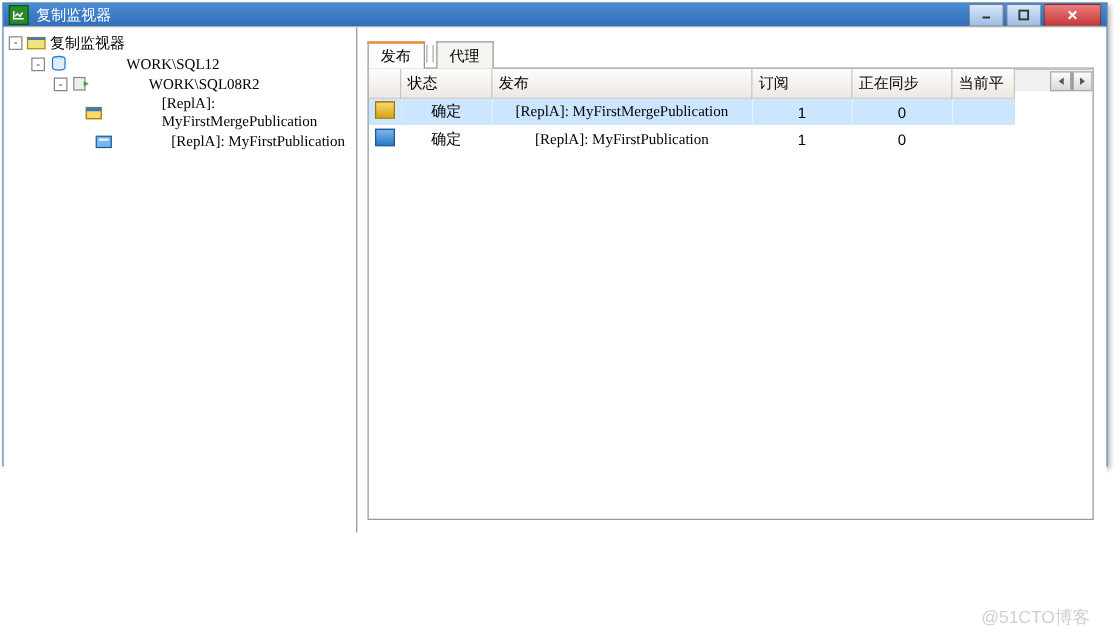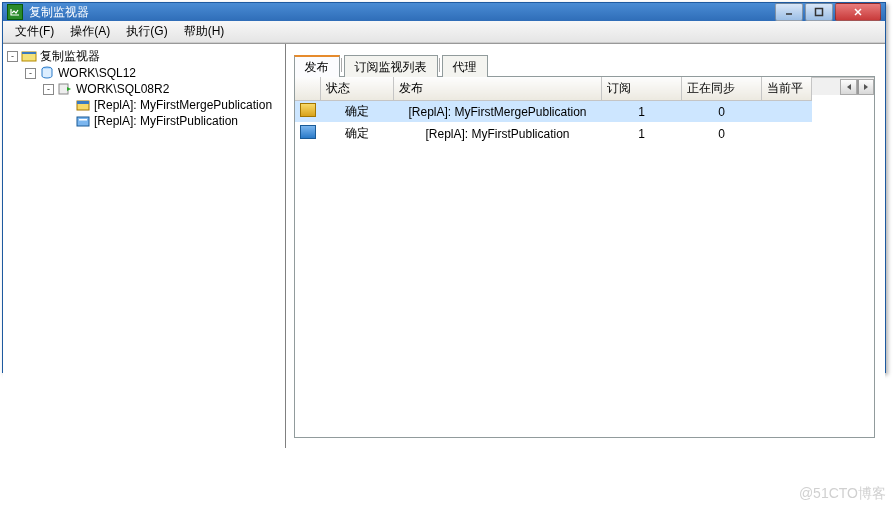"文件(F)" div.menubar { html: <div> <span>文件(F)</span> <span>操作(A)</span> <span>执行(G)</span> <span>帮助(H)</span> </div> -> none }
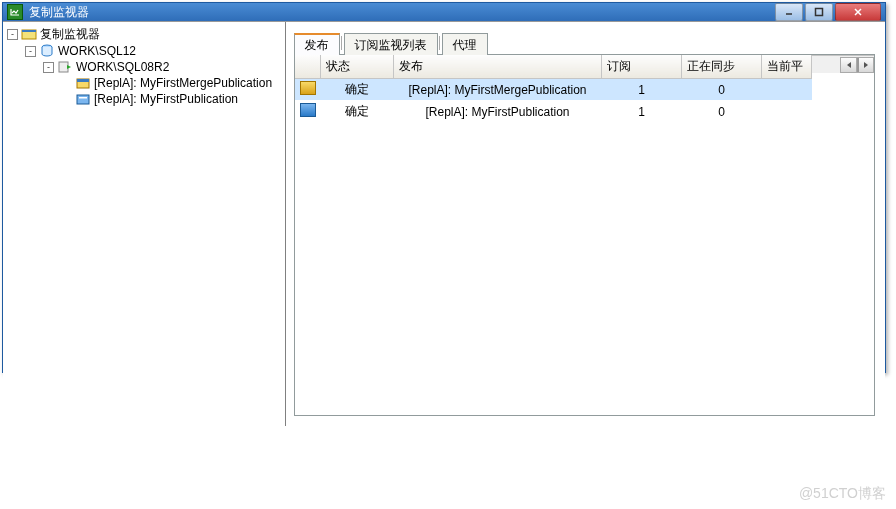"WORK\SQL12" .mono { font-family: Liberation Sans, sans-serif -> Liberation Serif, serif; margin-left: none -> 43px }
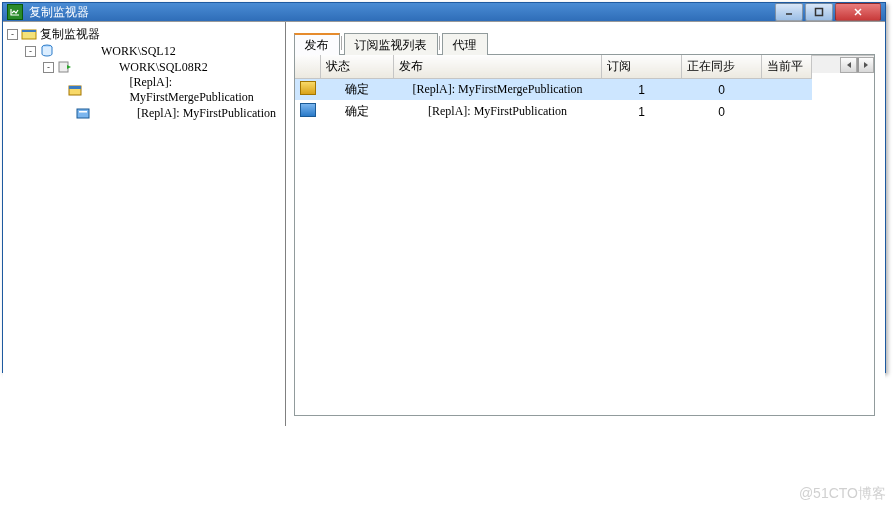"订阅监视列表" div.tab { html: <div>订阅监视列表</div> -> none }
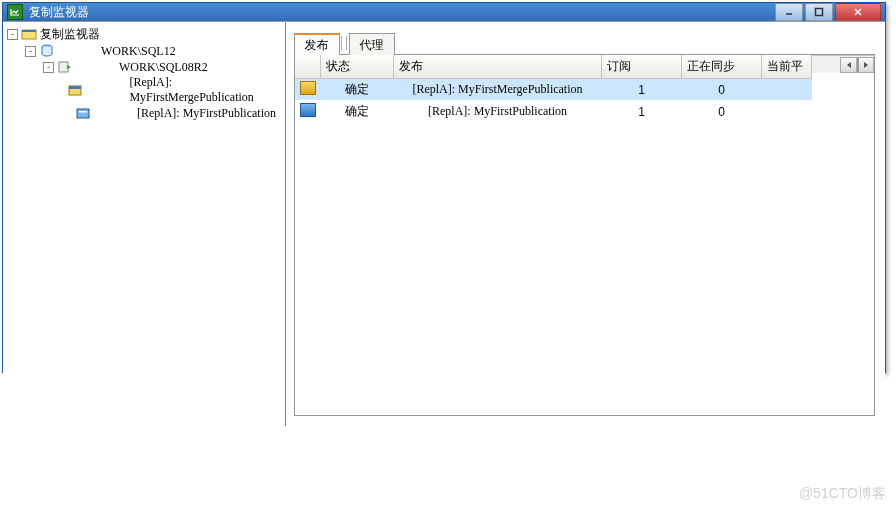"@51CTO博客" .watermark { right: 10px -> 24px }
